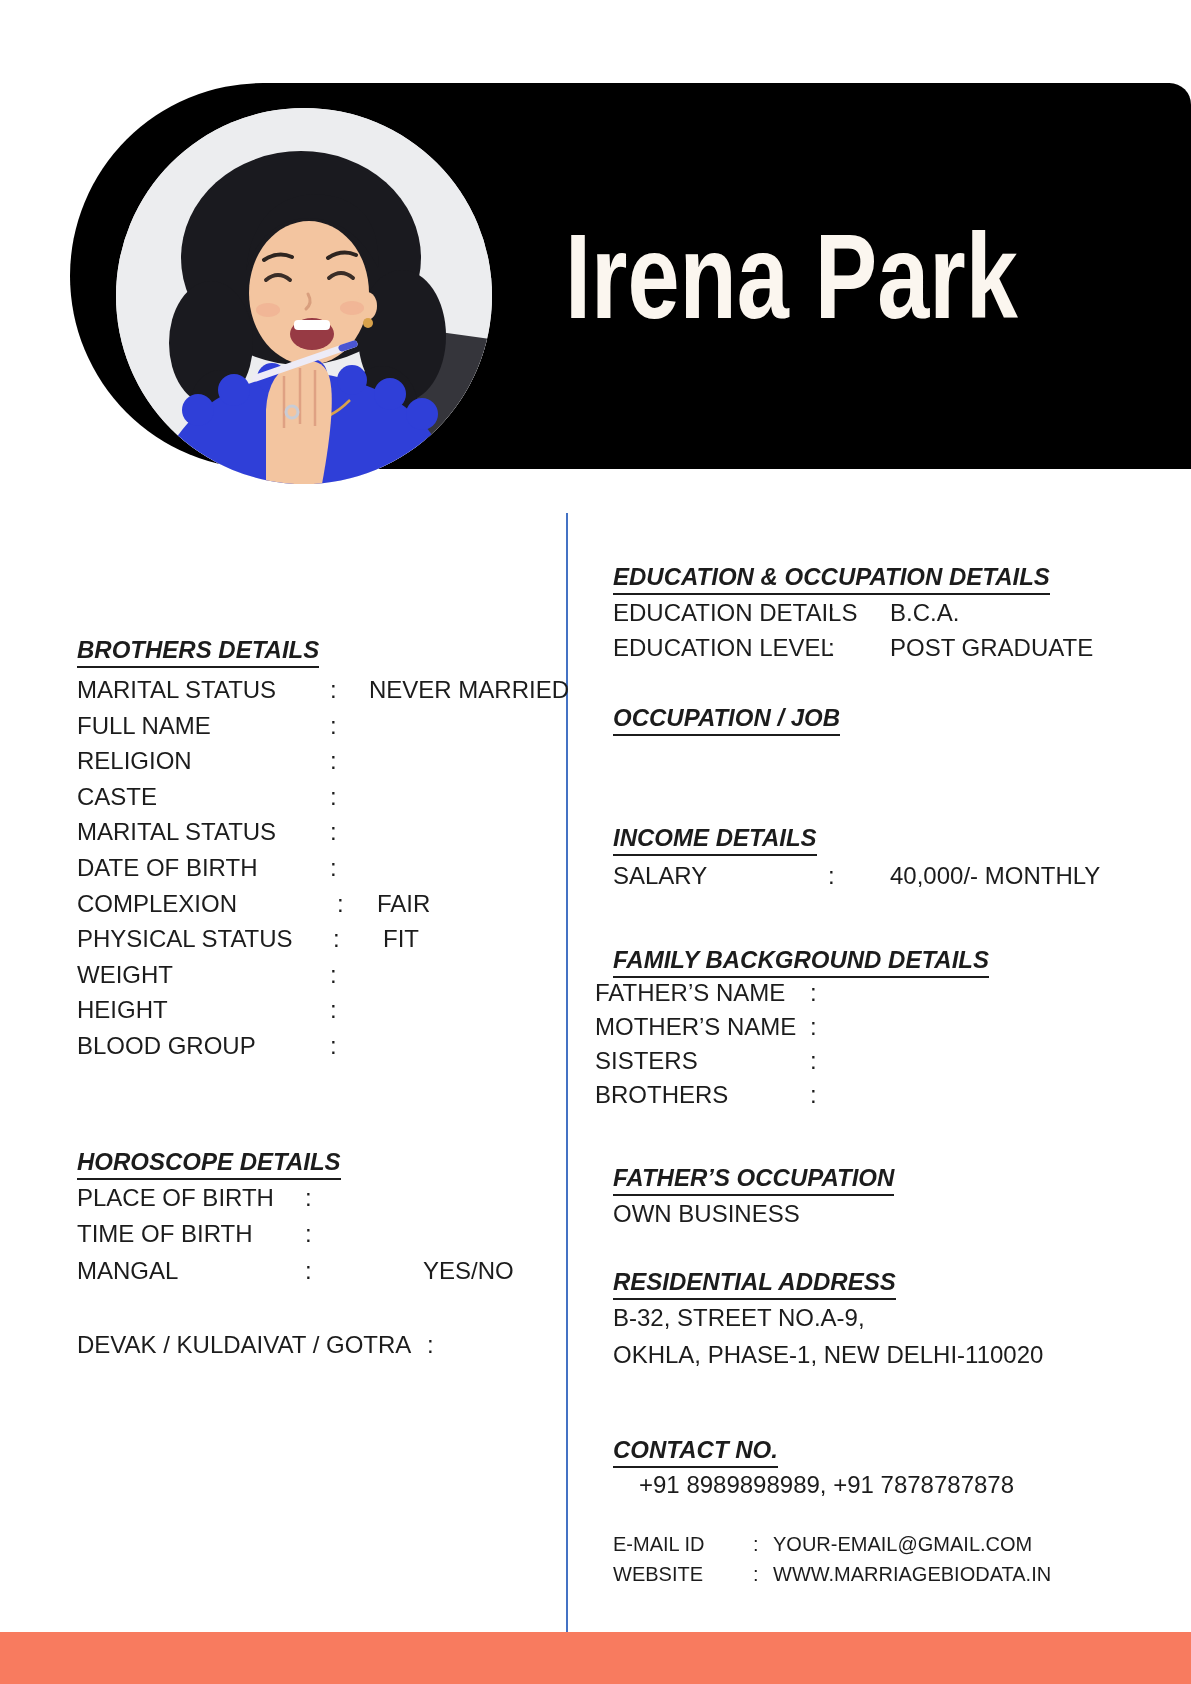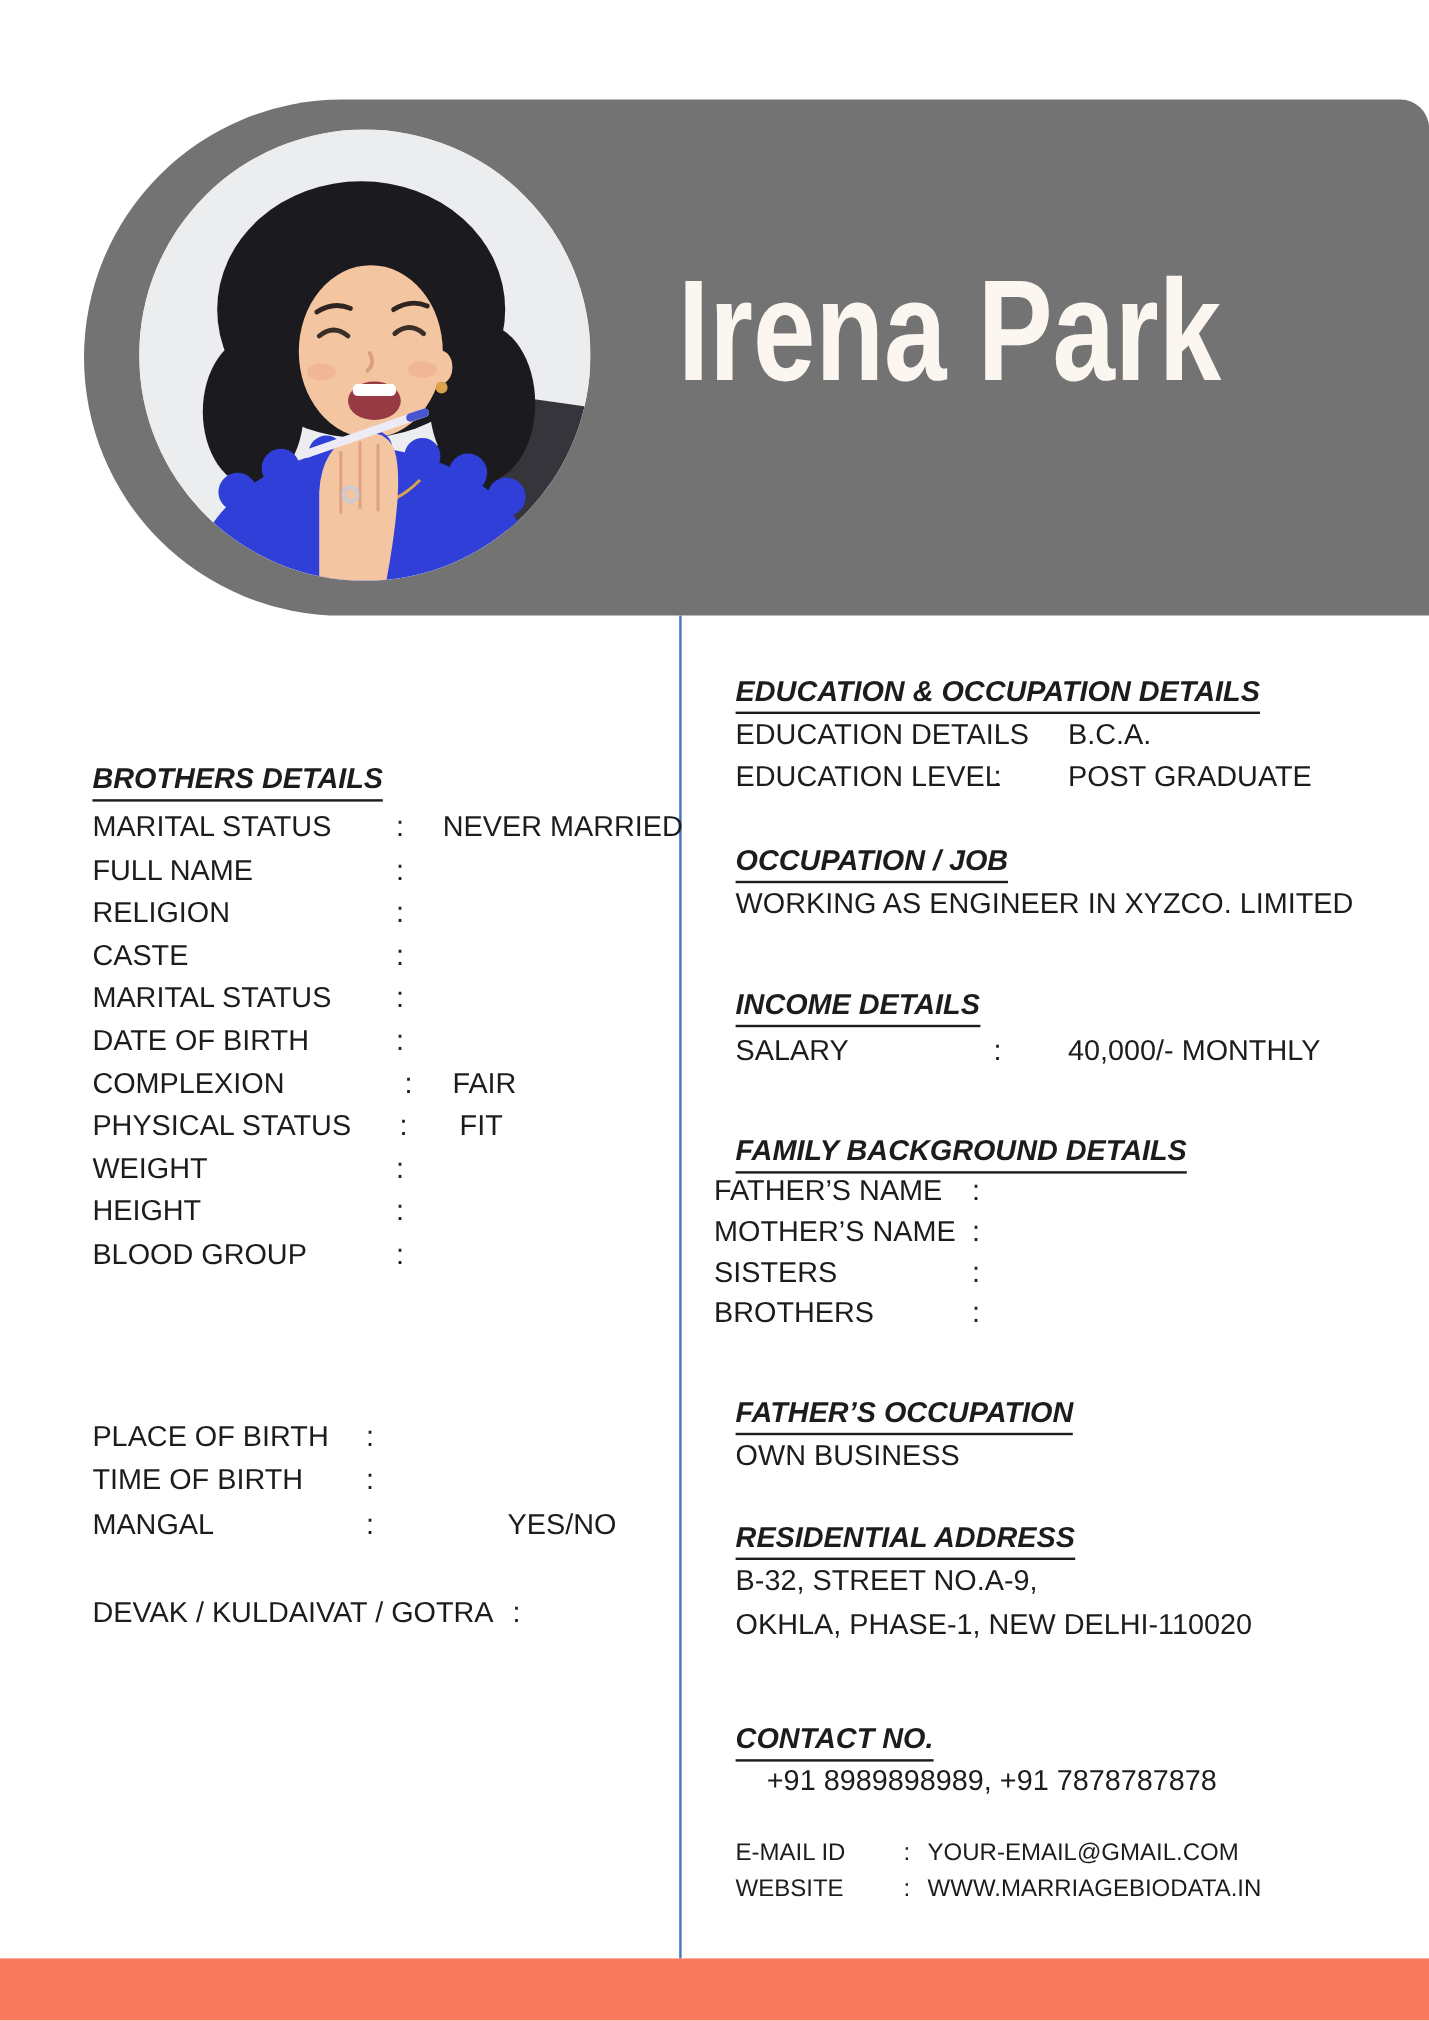"Irena Park" .header { background: #737373 -> #000000; height: 430px -> 386px }
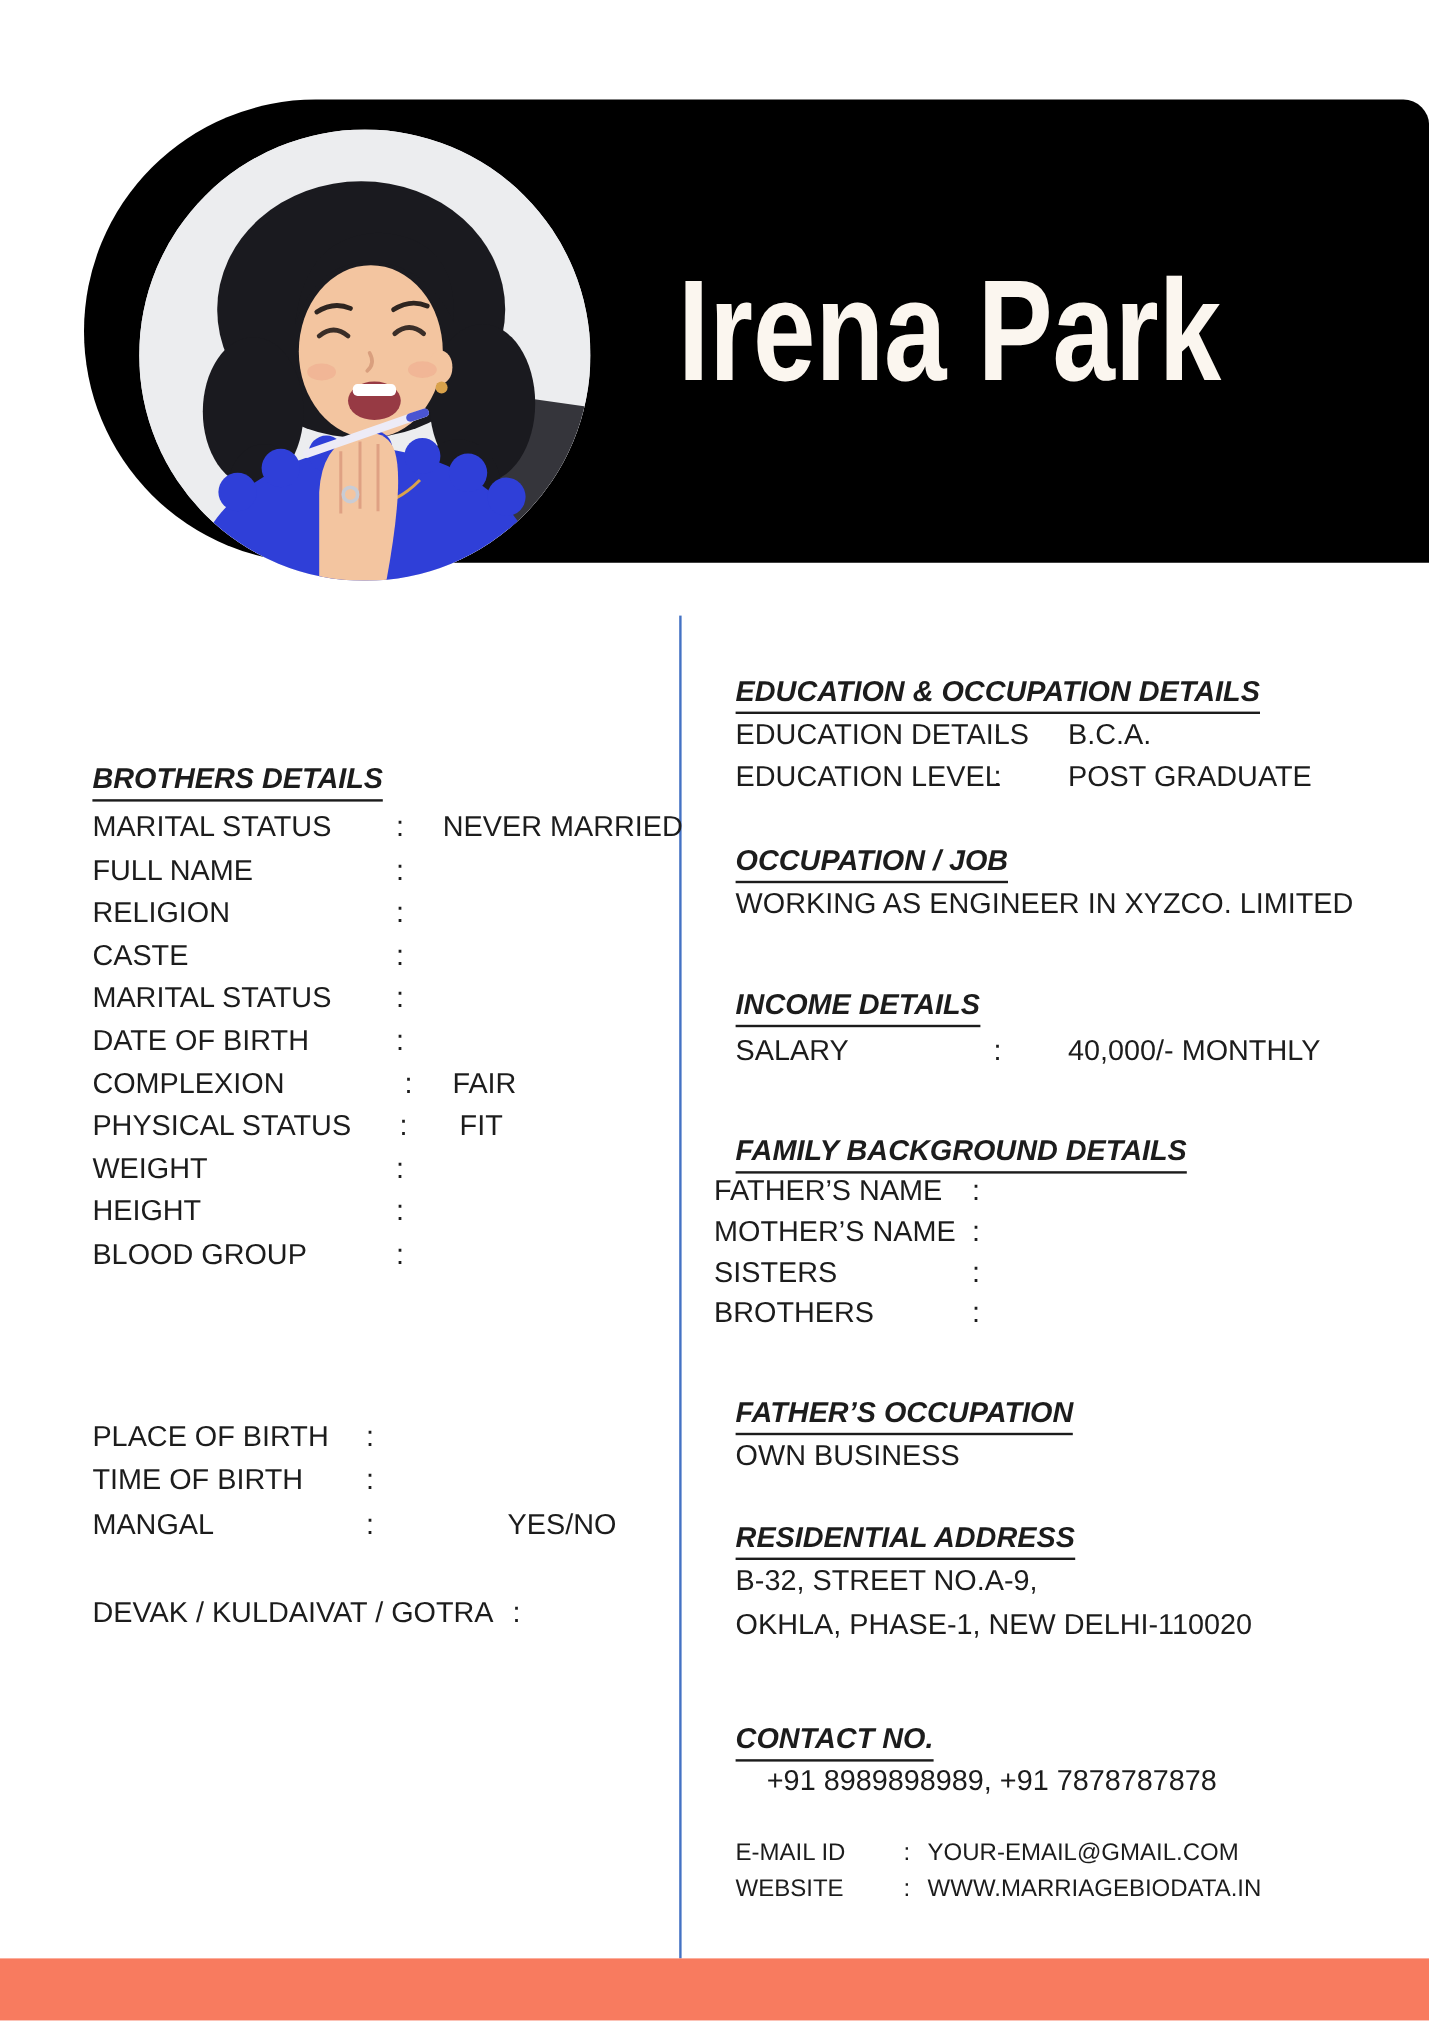"WORKING AS ENGINEER IN XYZCO." div.sec { html: <div>WORKING AS ENGINEER IN XYZCO. LIMITED</div> -> none }
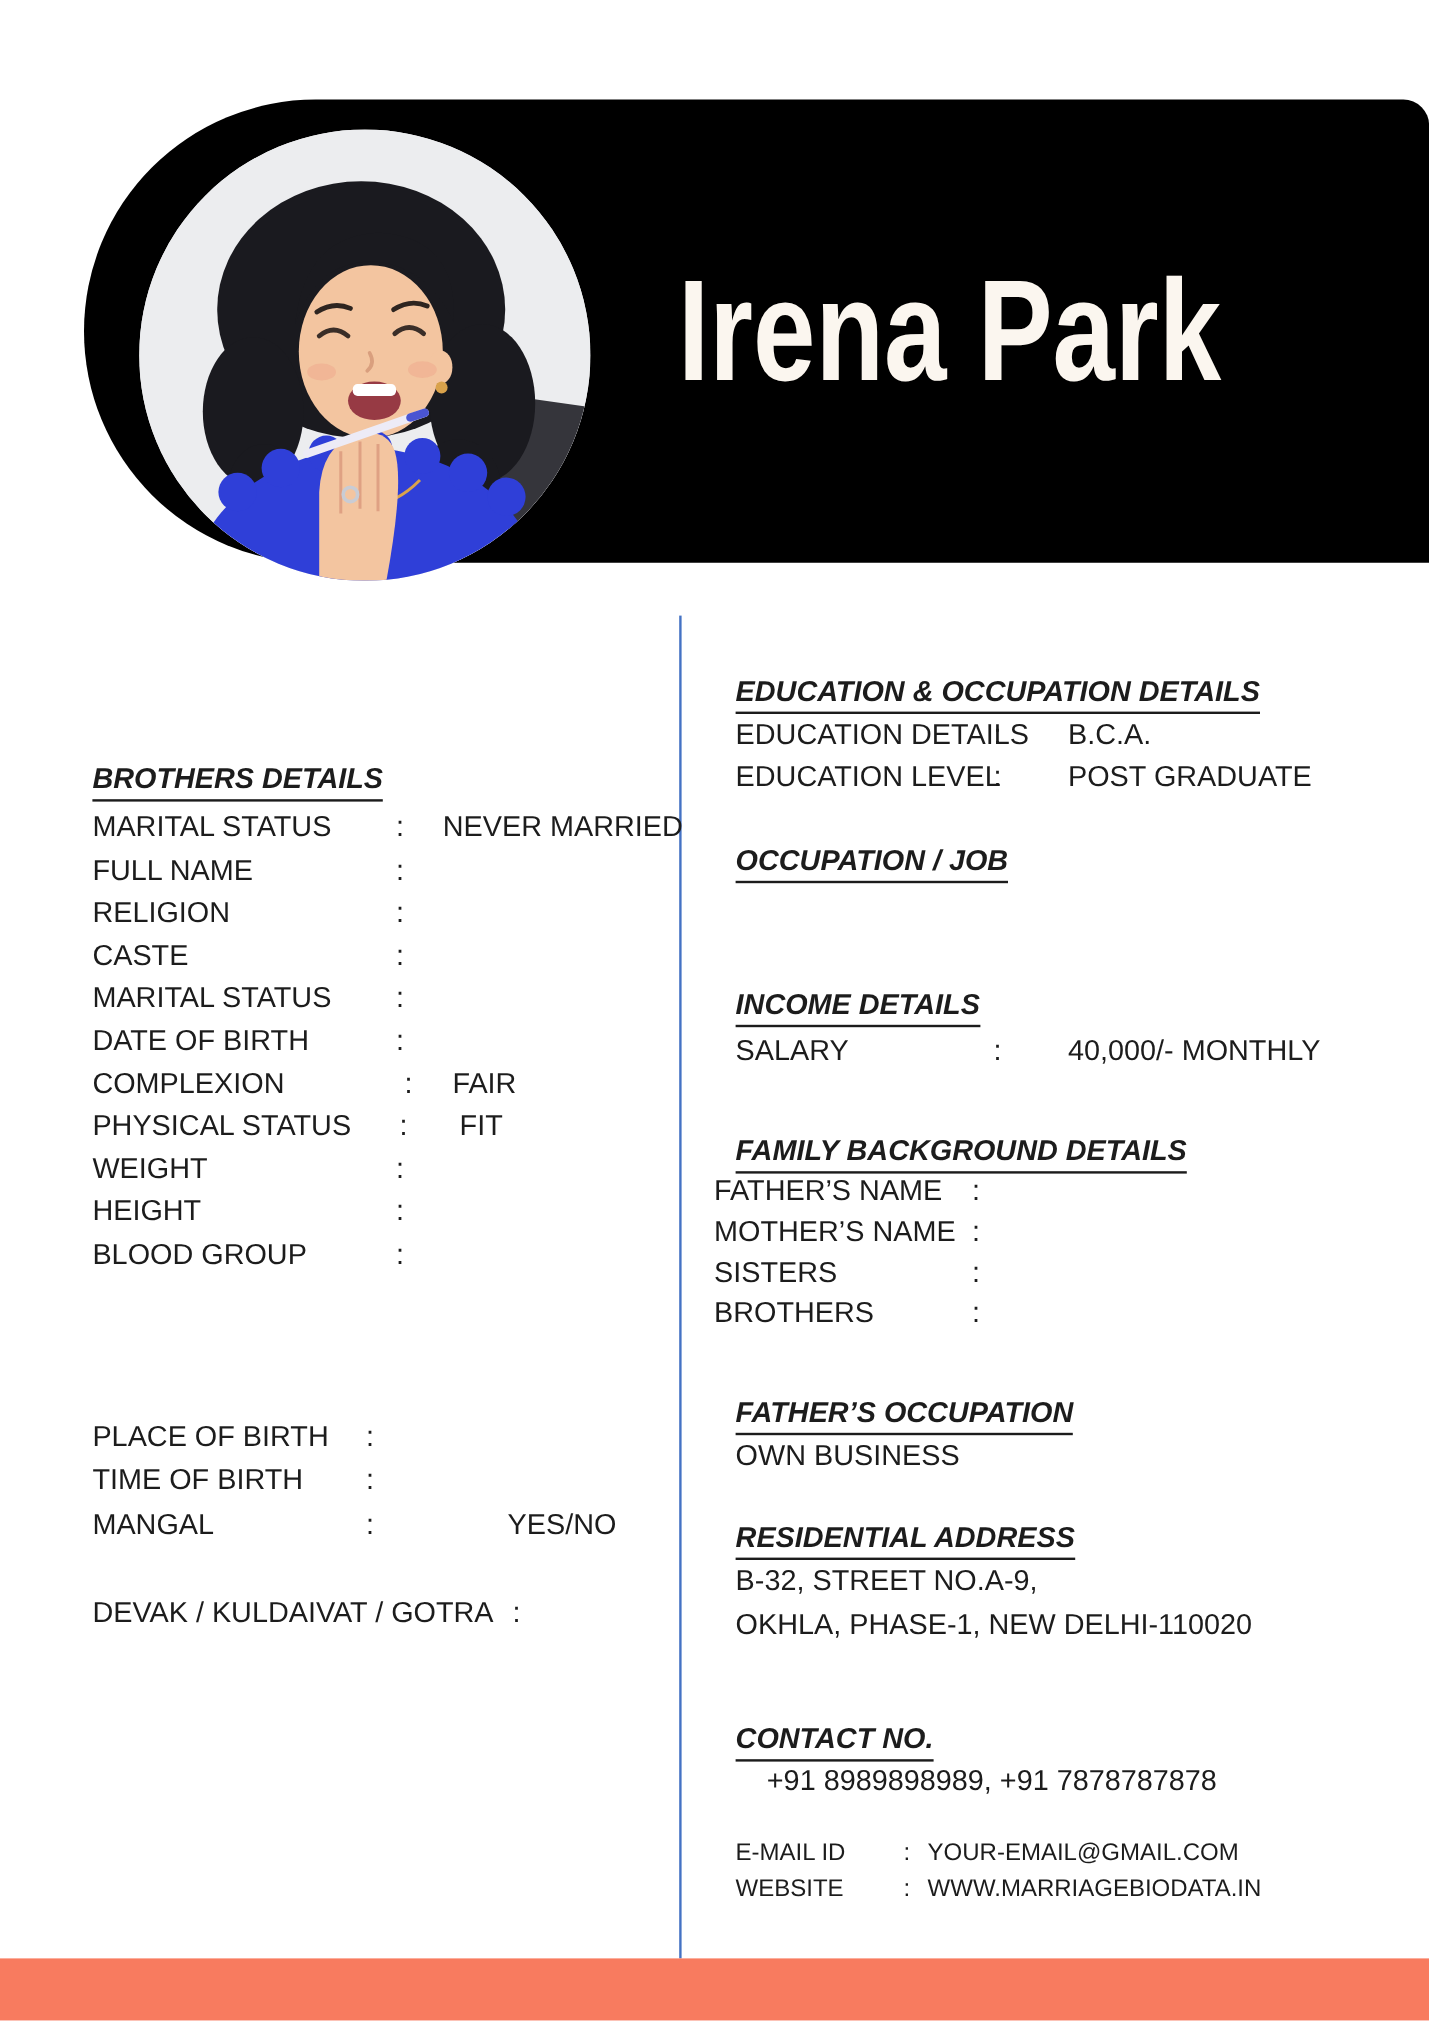"HOROSCOPE DETAILS" div.sec { html: none -> <div> <span>HOROSCOPE DETAILS</span></div> }
